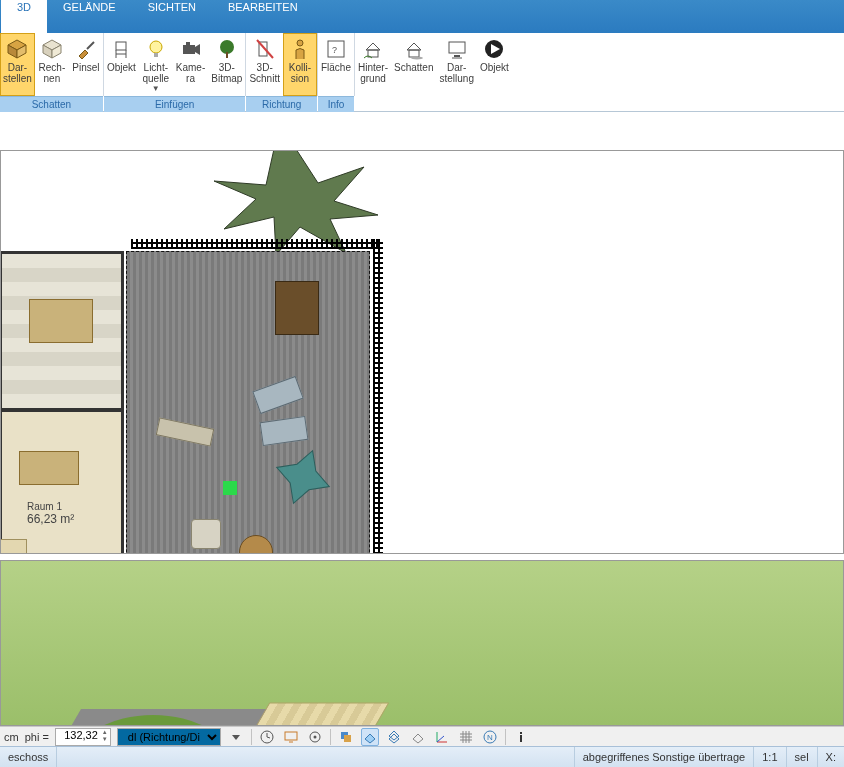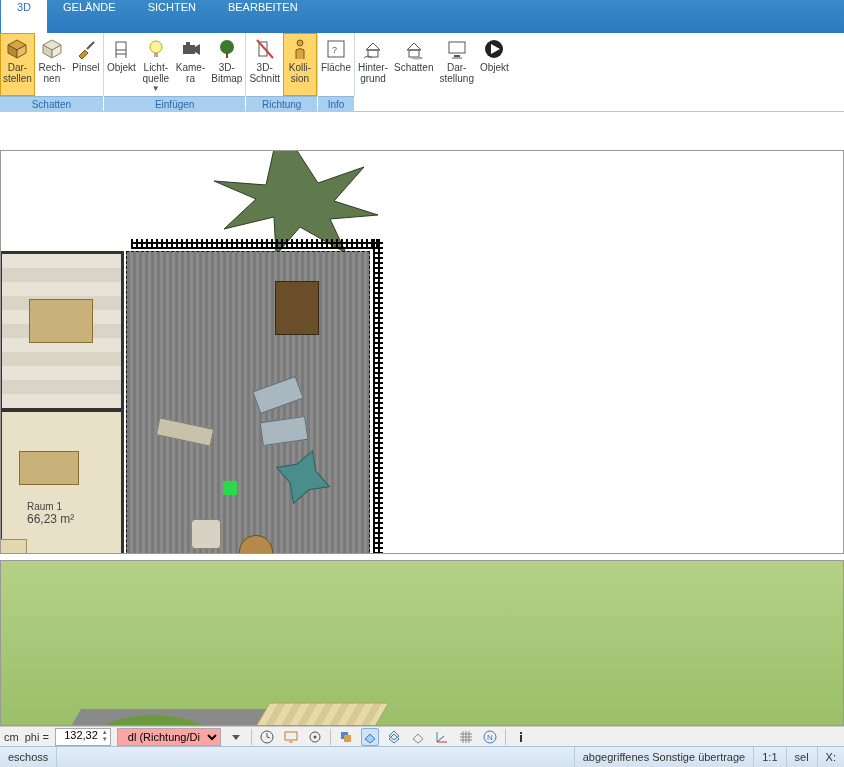"dl (Richtung/Di" select.bsel { background: #fca5a5 -> #0369a1 }
